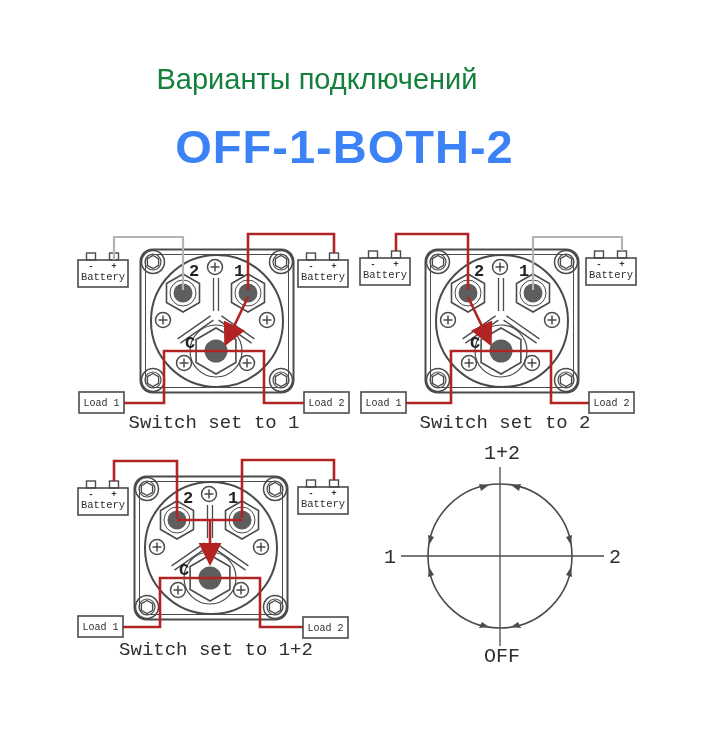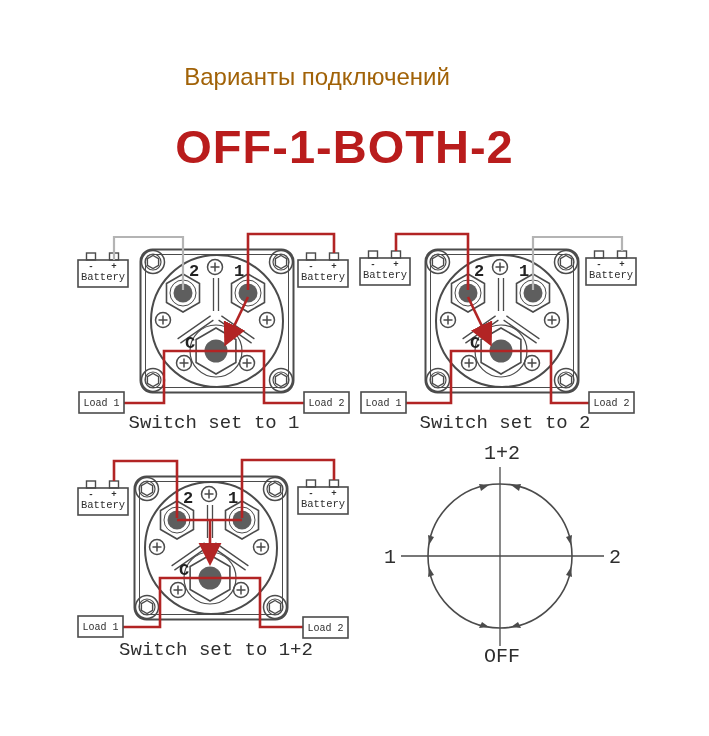"Варианты подключений" .title { color: #a16207 -> #15803d; font-size: 24px -> 29px }
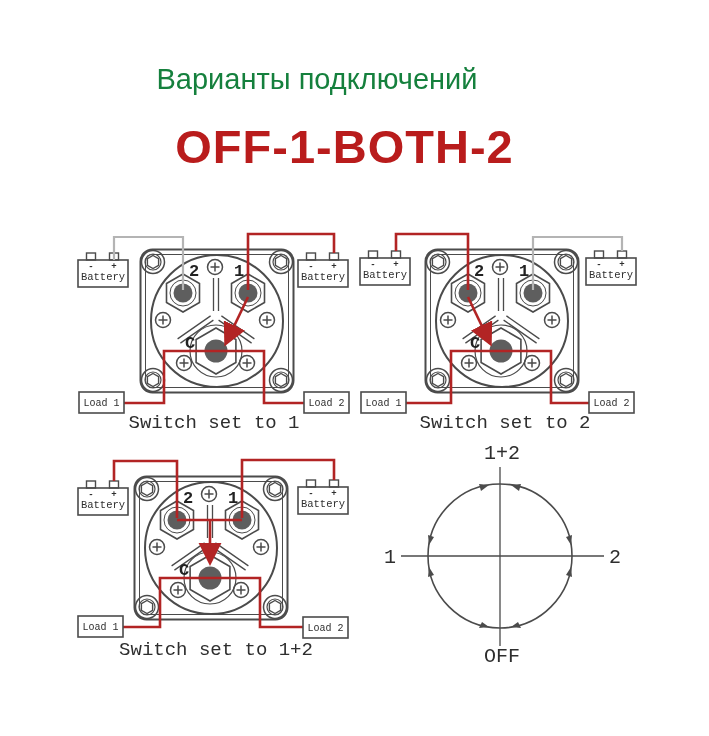"OFF-1-BOTH-2" .heading { color: #b91c1c -> #3b82f6 }
